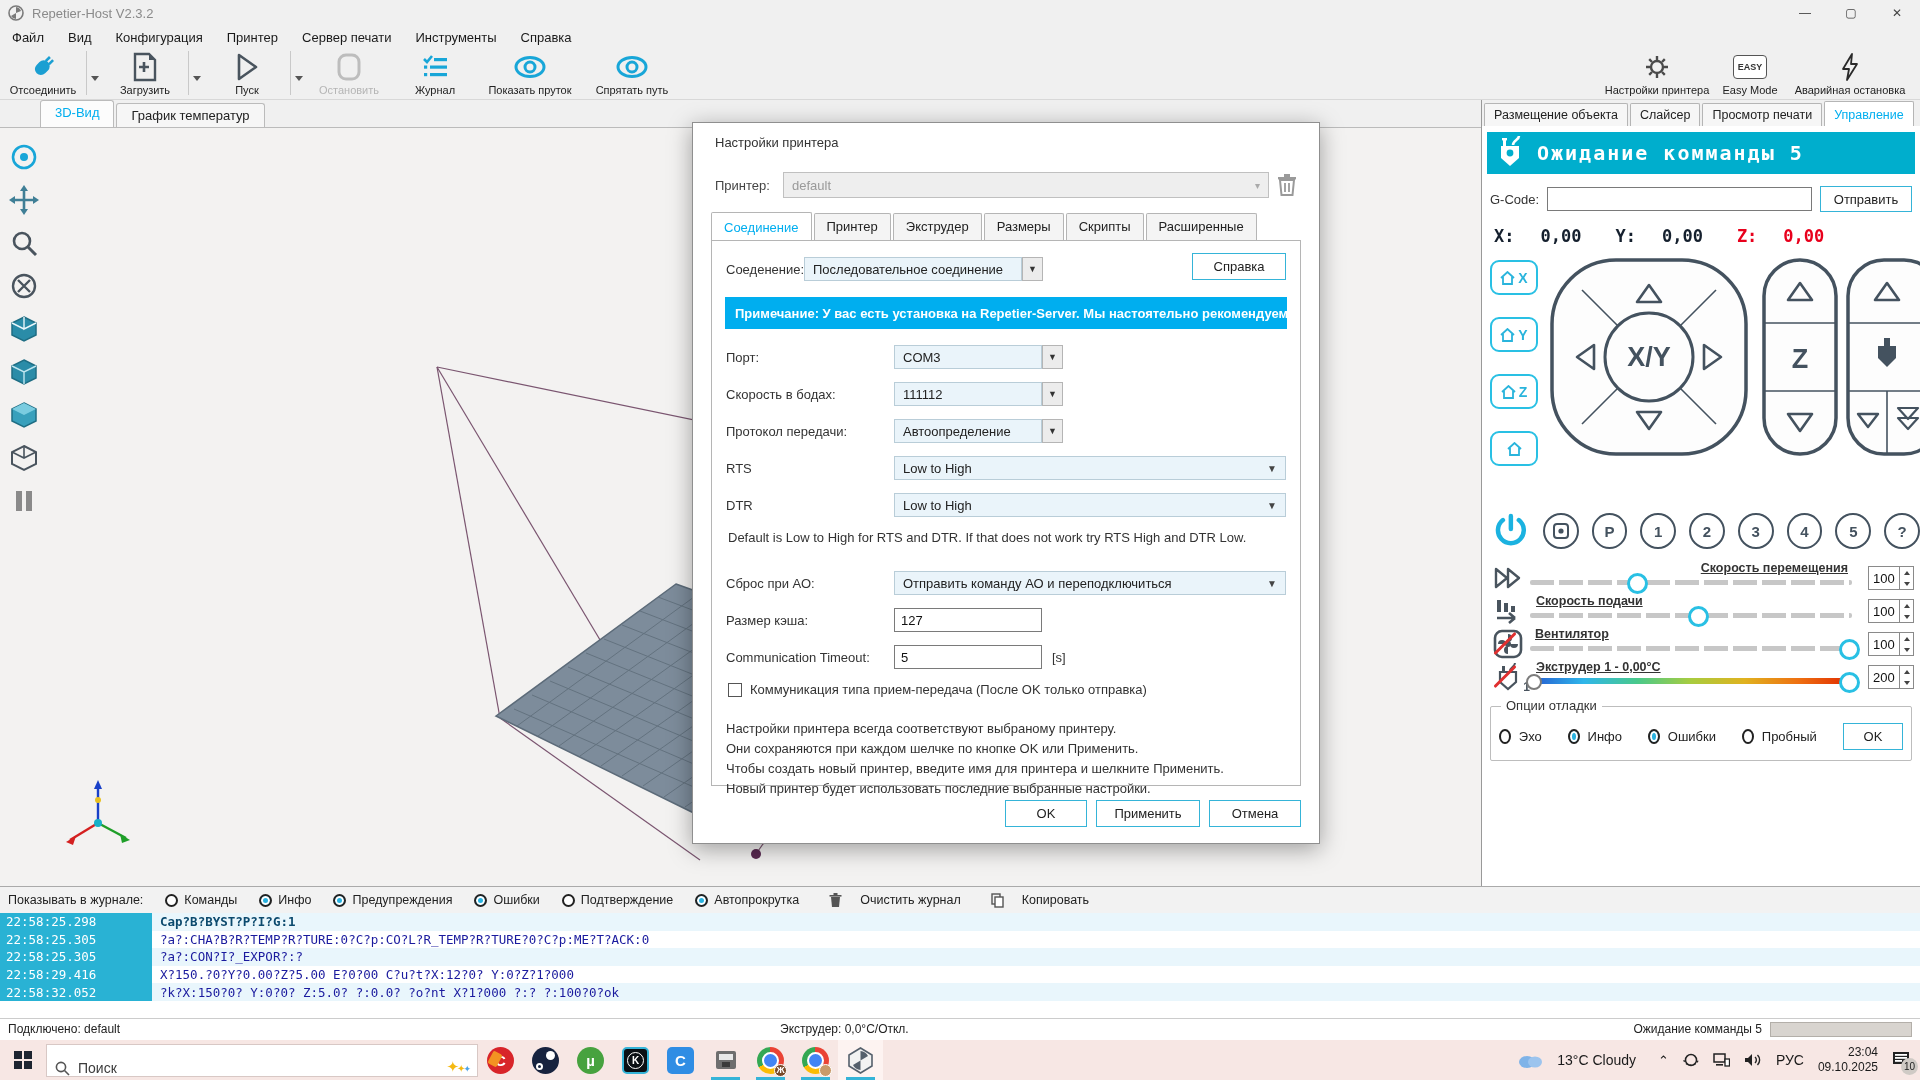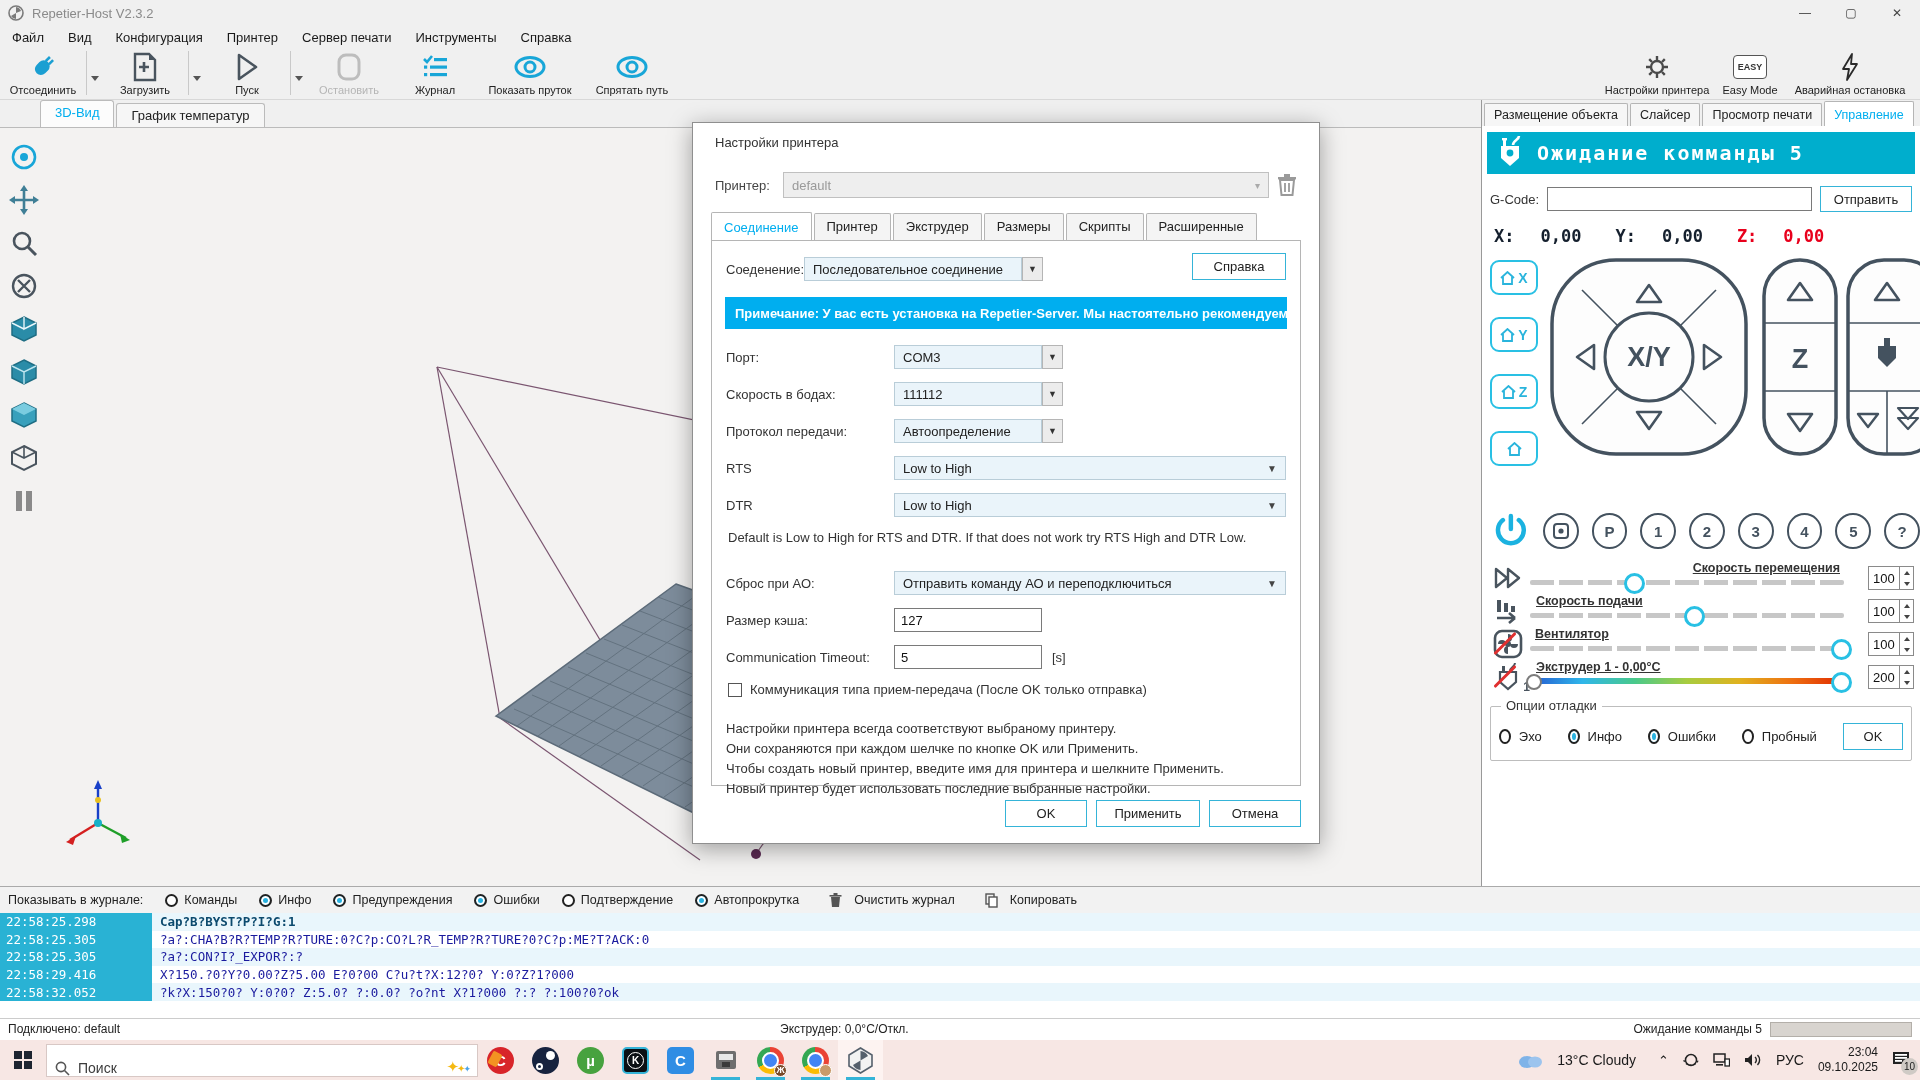"Скорость перемещения" .strack-wrap { margin: 0 24px 0 2px -> 0 16px 0 2px }
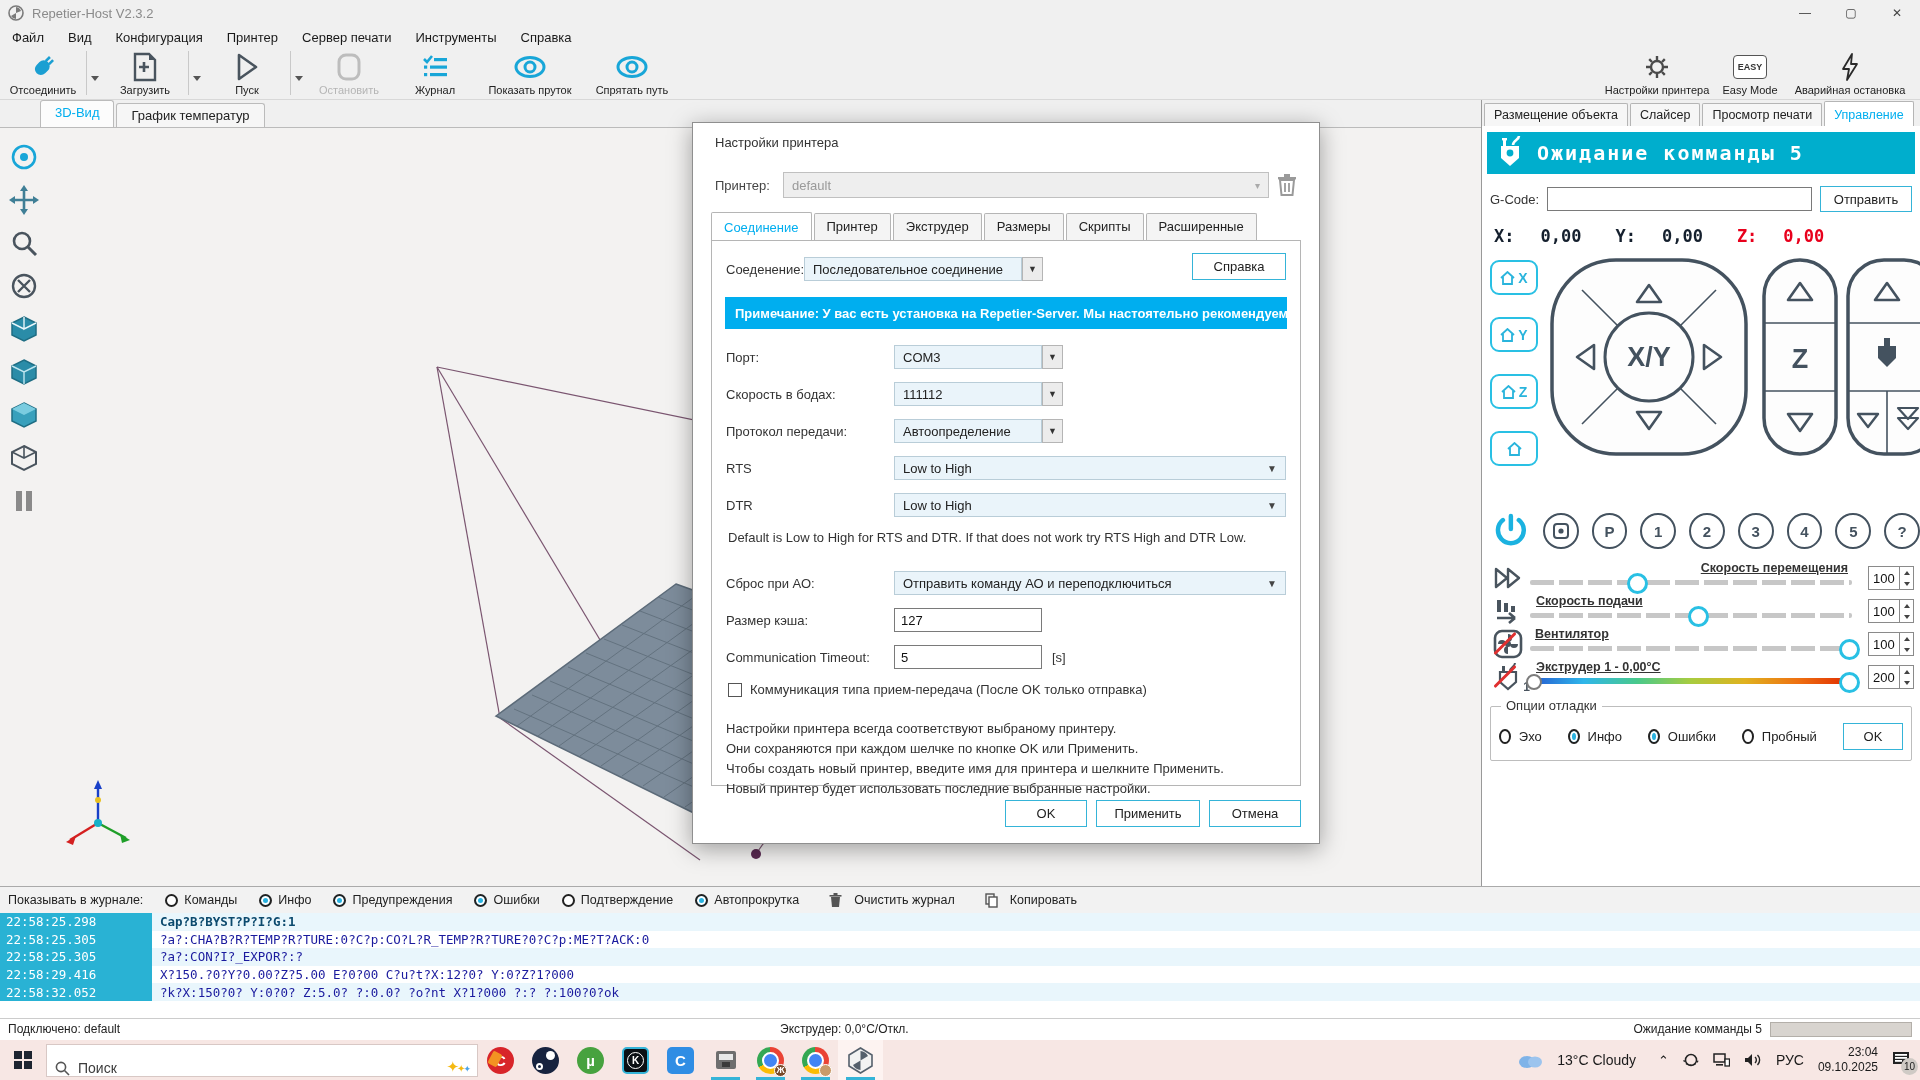"Очистить журнал" #loghead .act { gap: 12px -> 18px }
